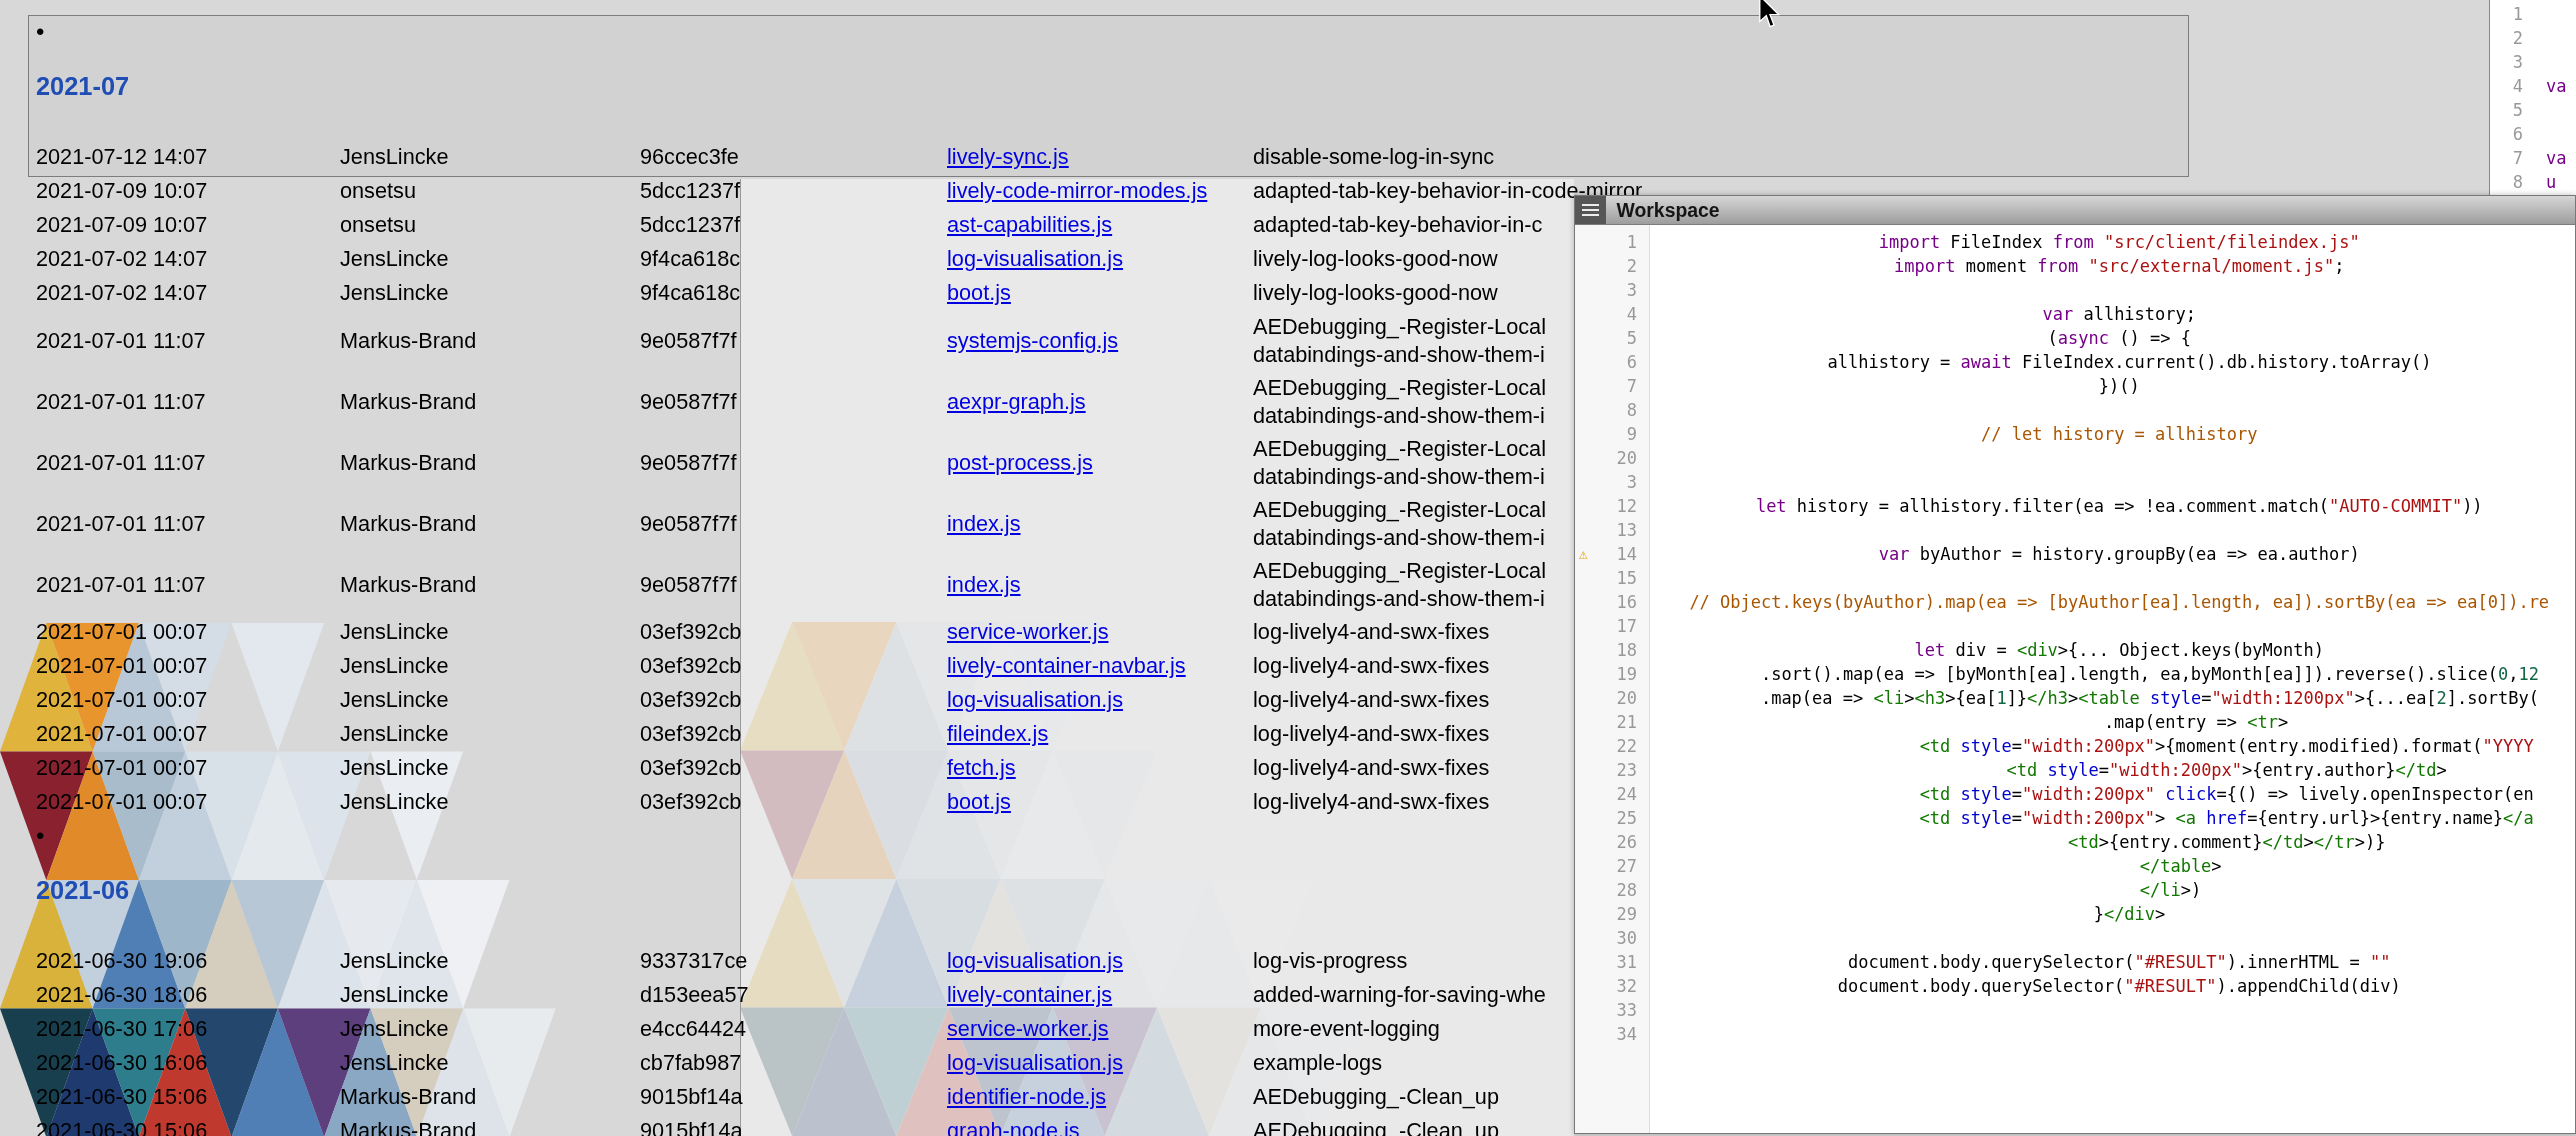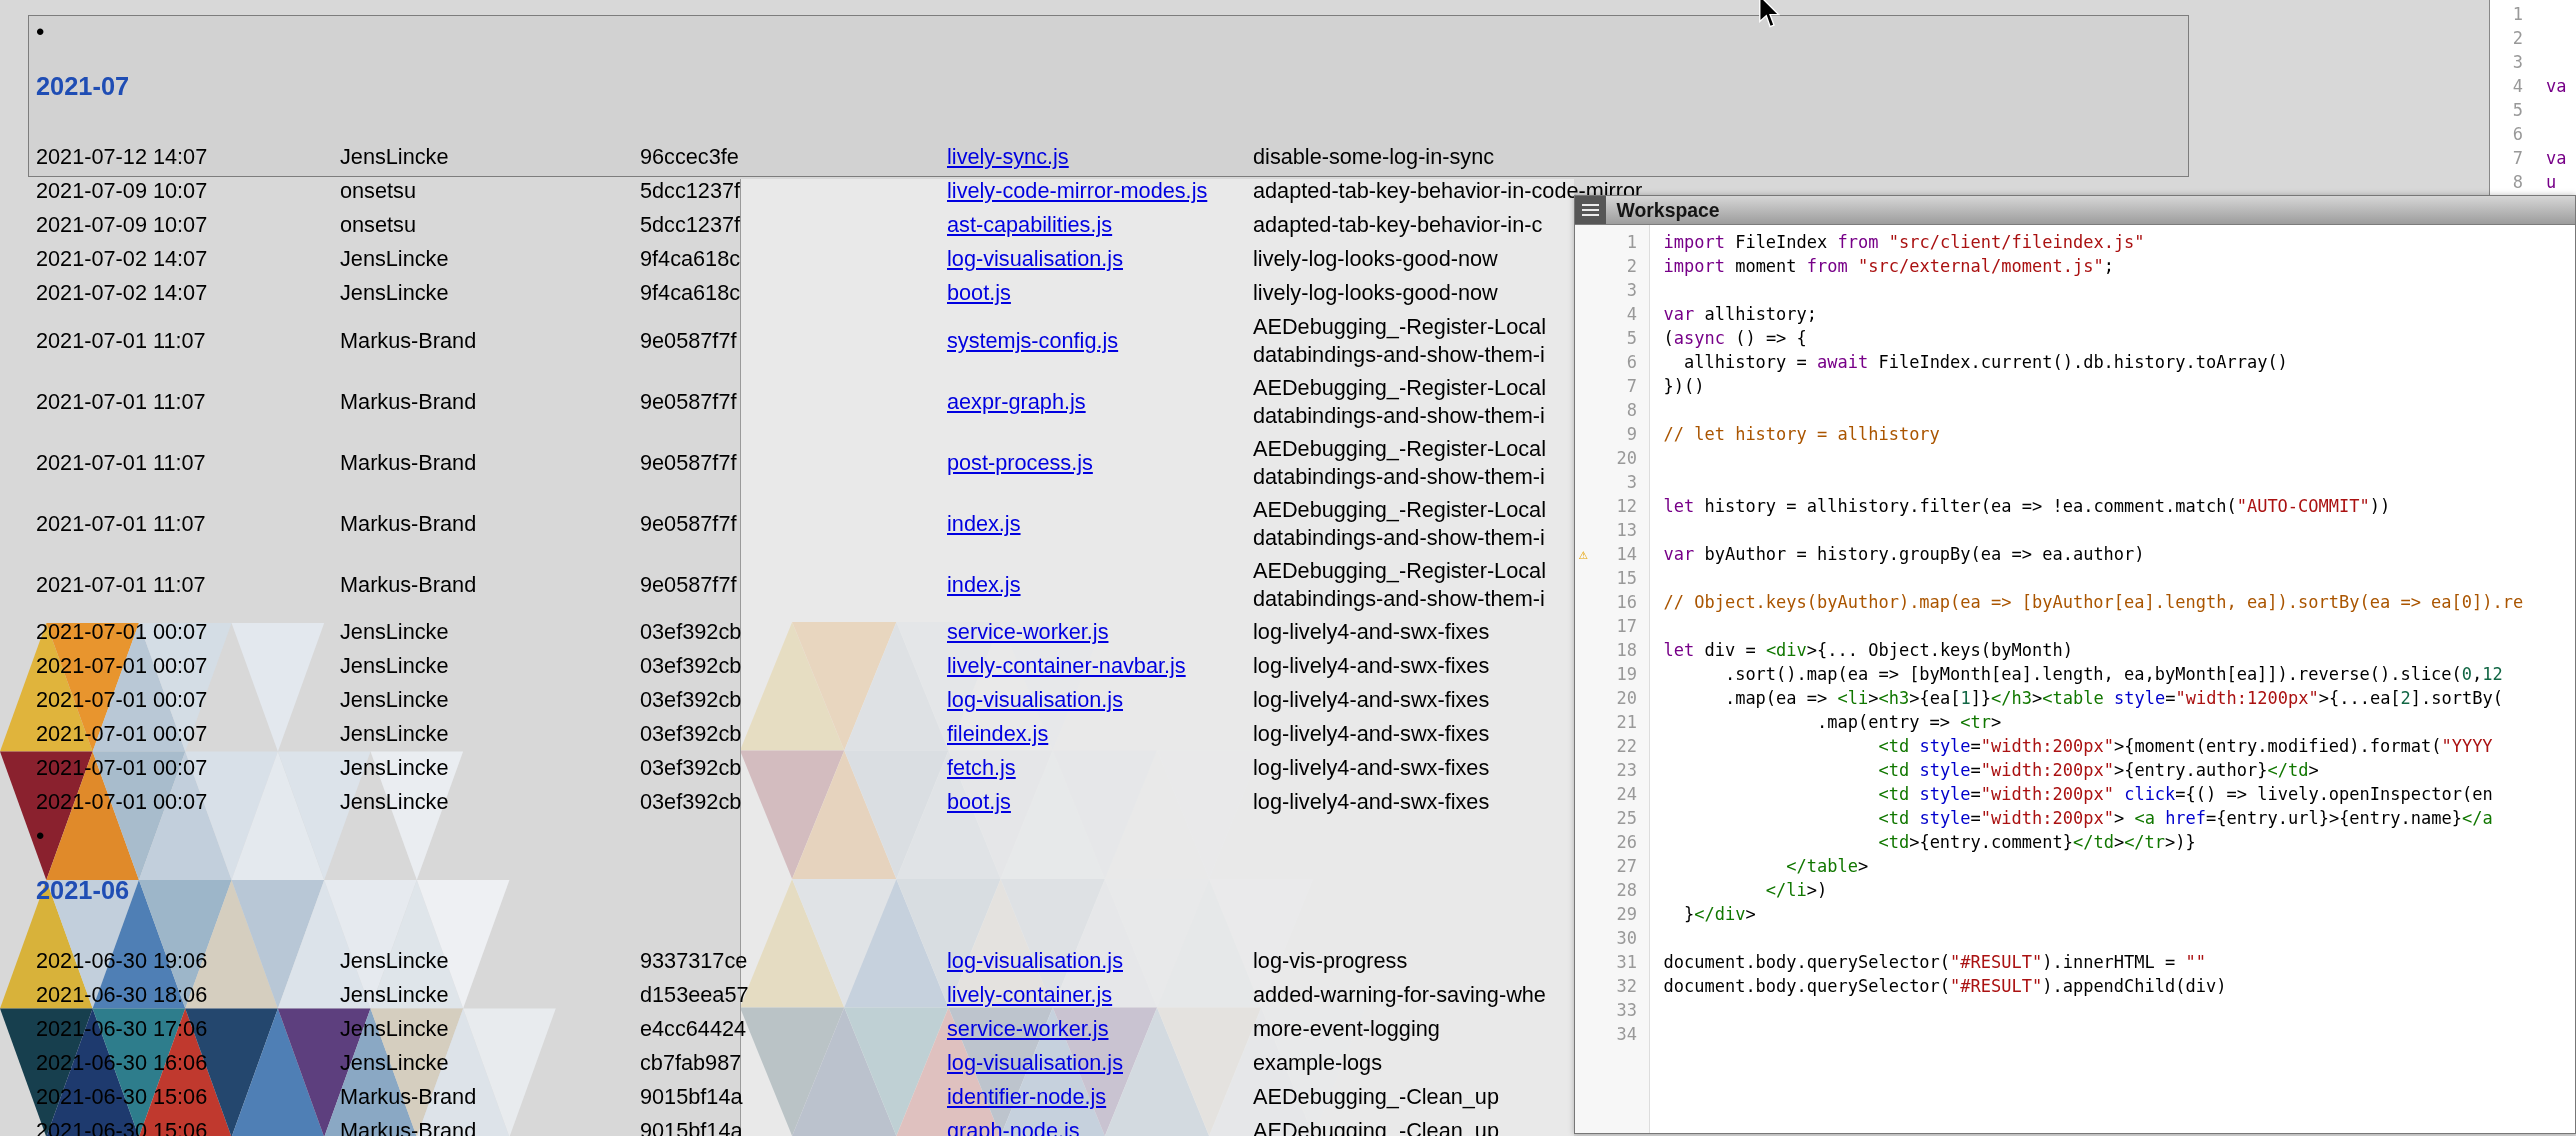"import FileIndex from" .code { text-align: none -> center }
